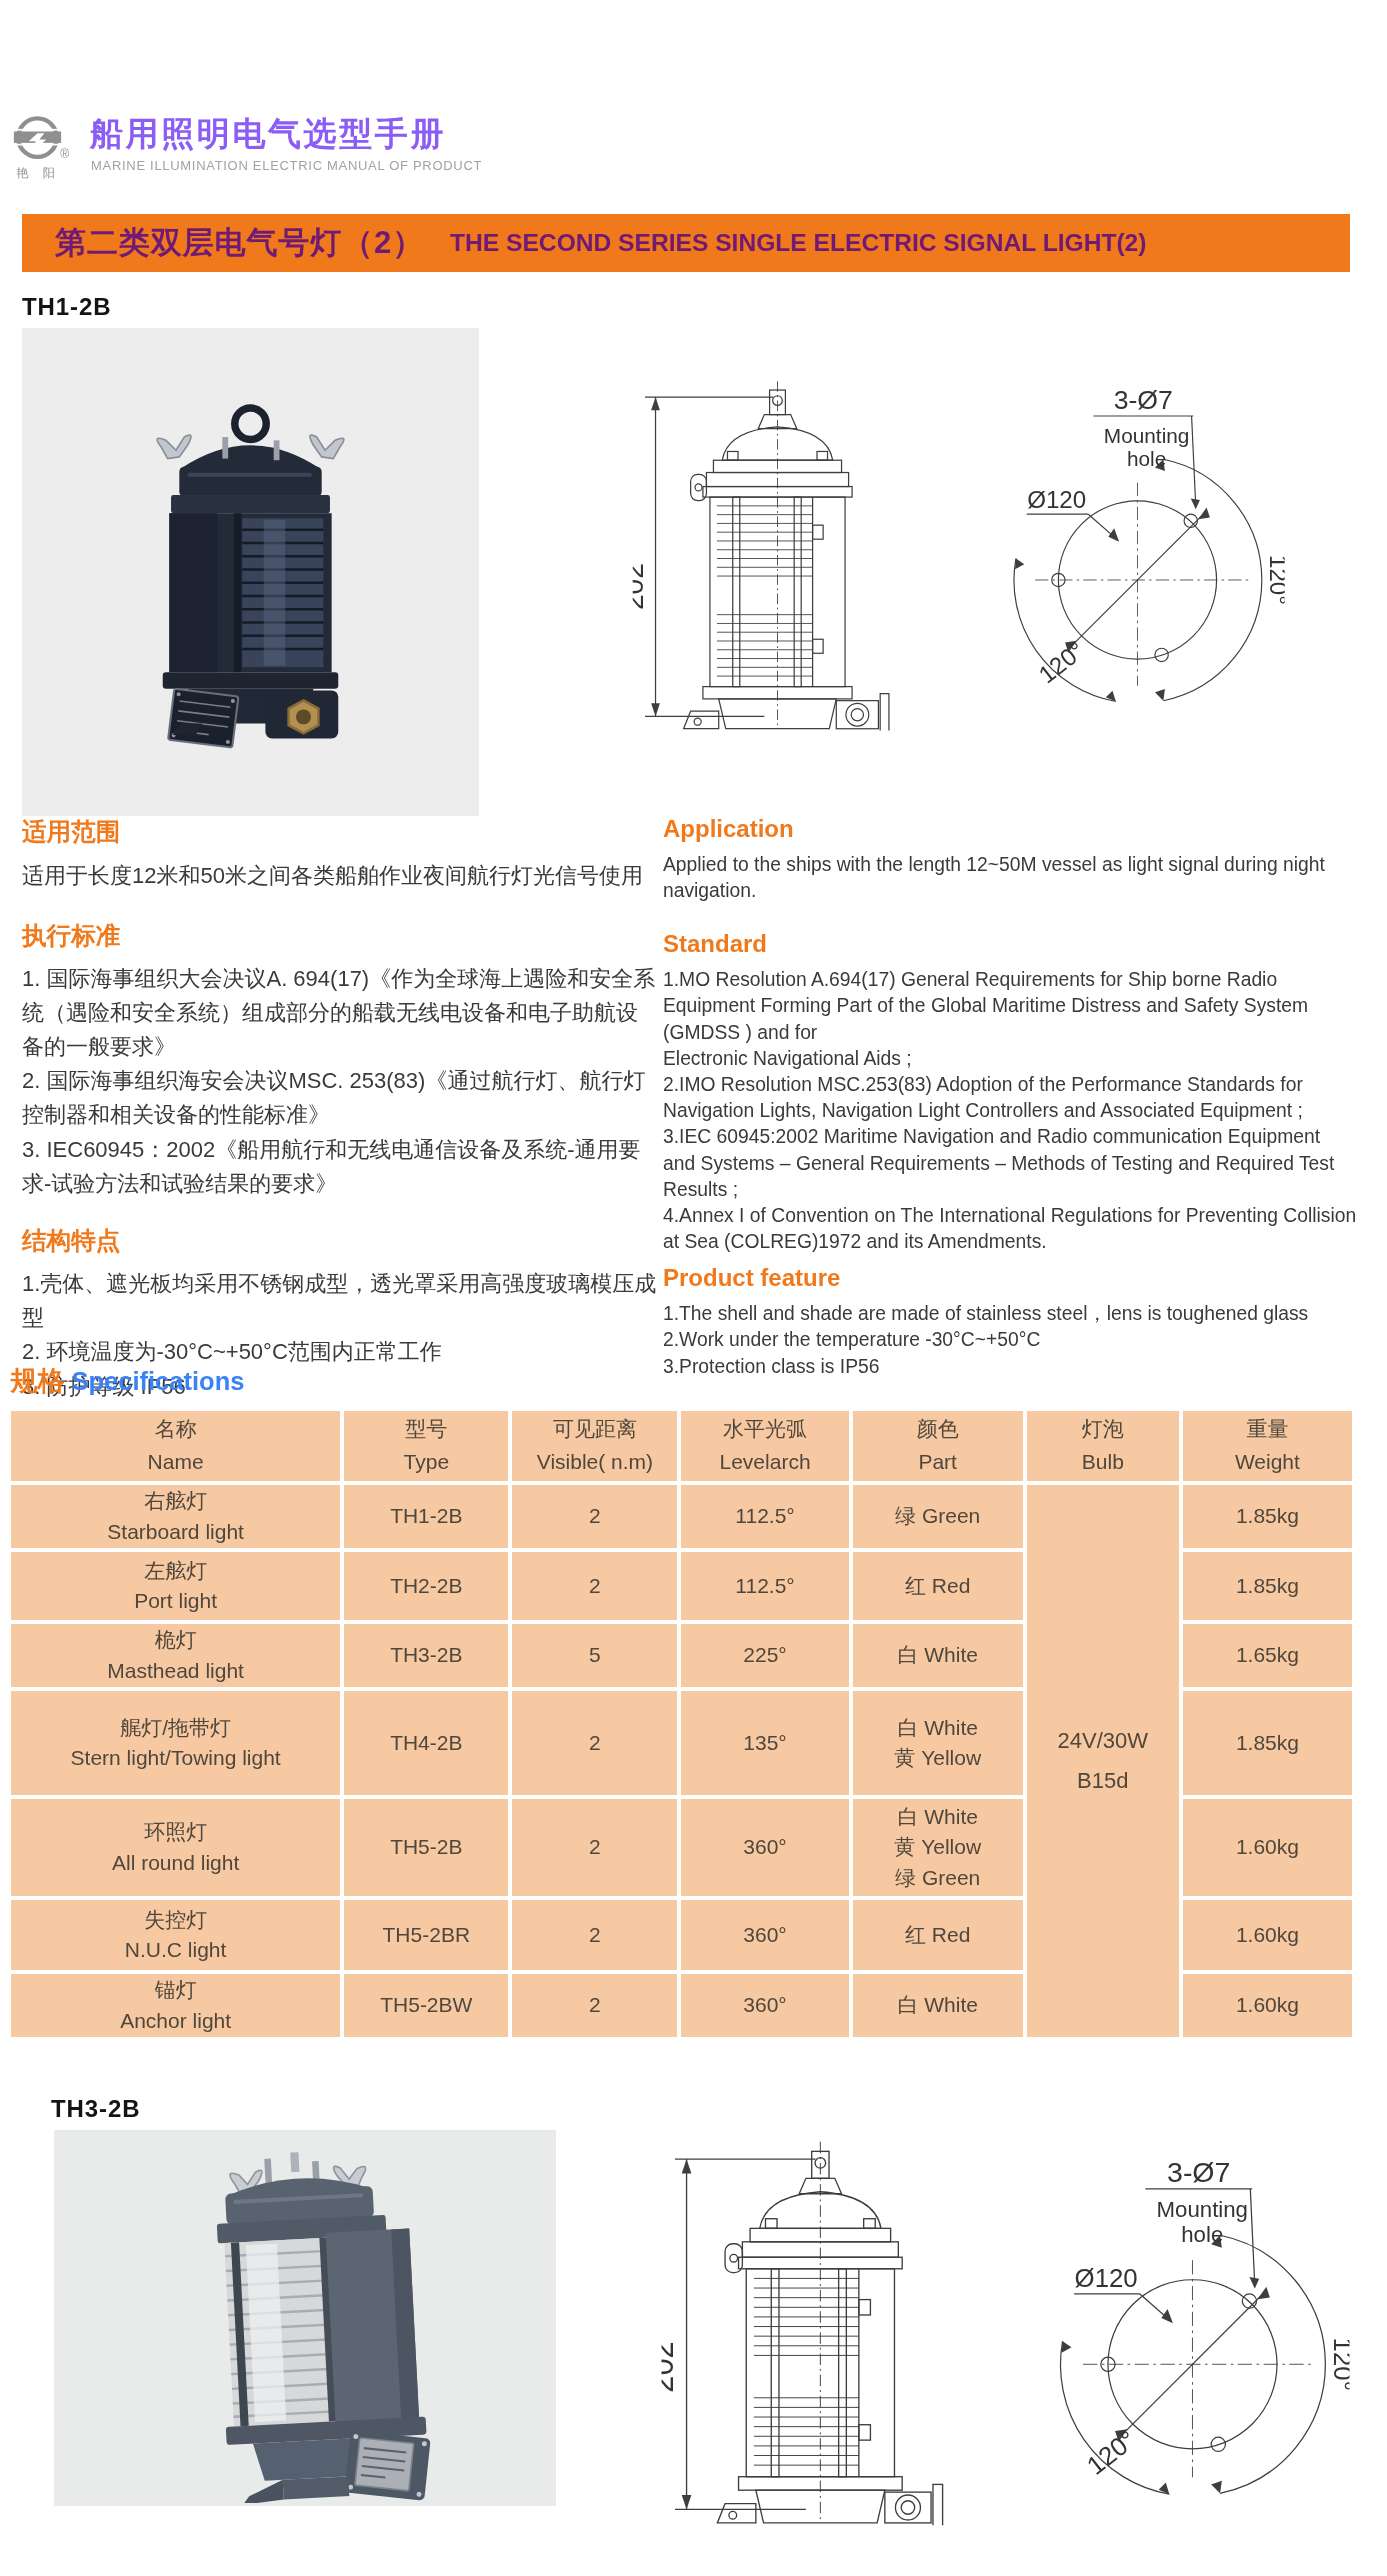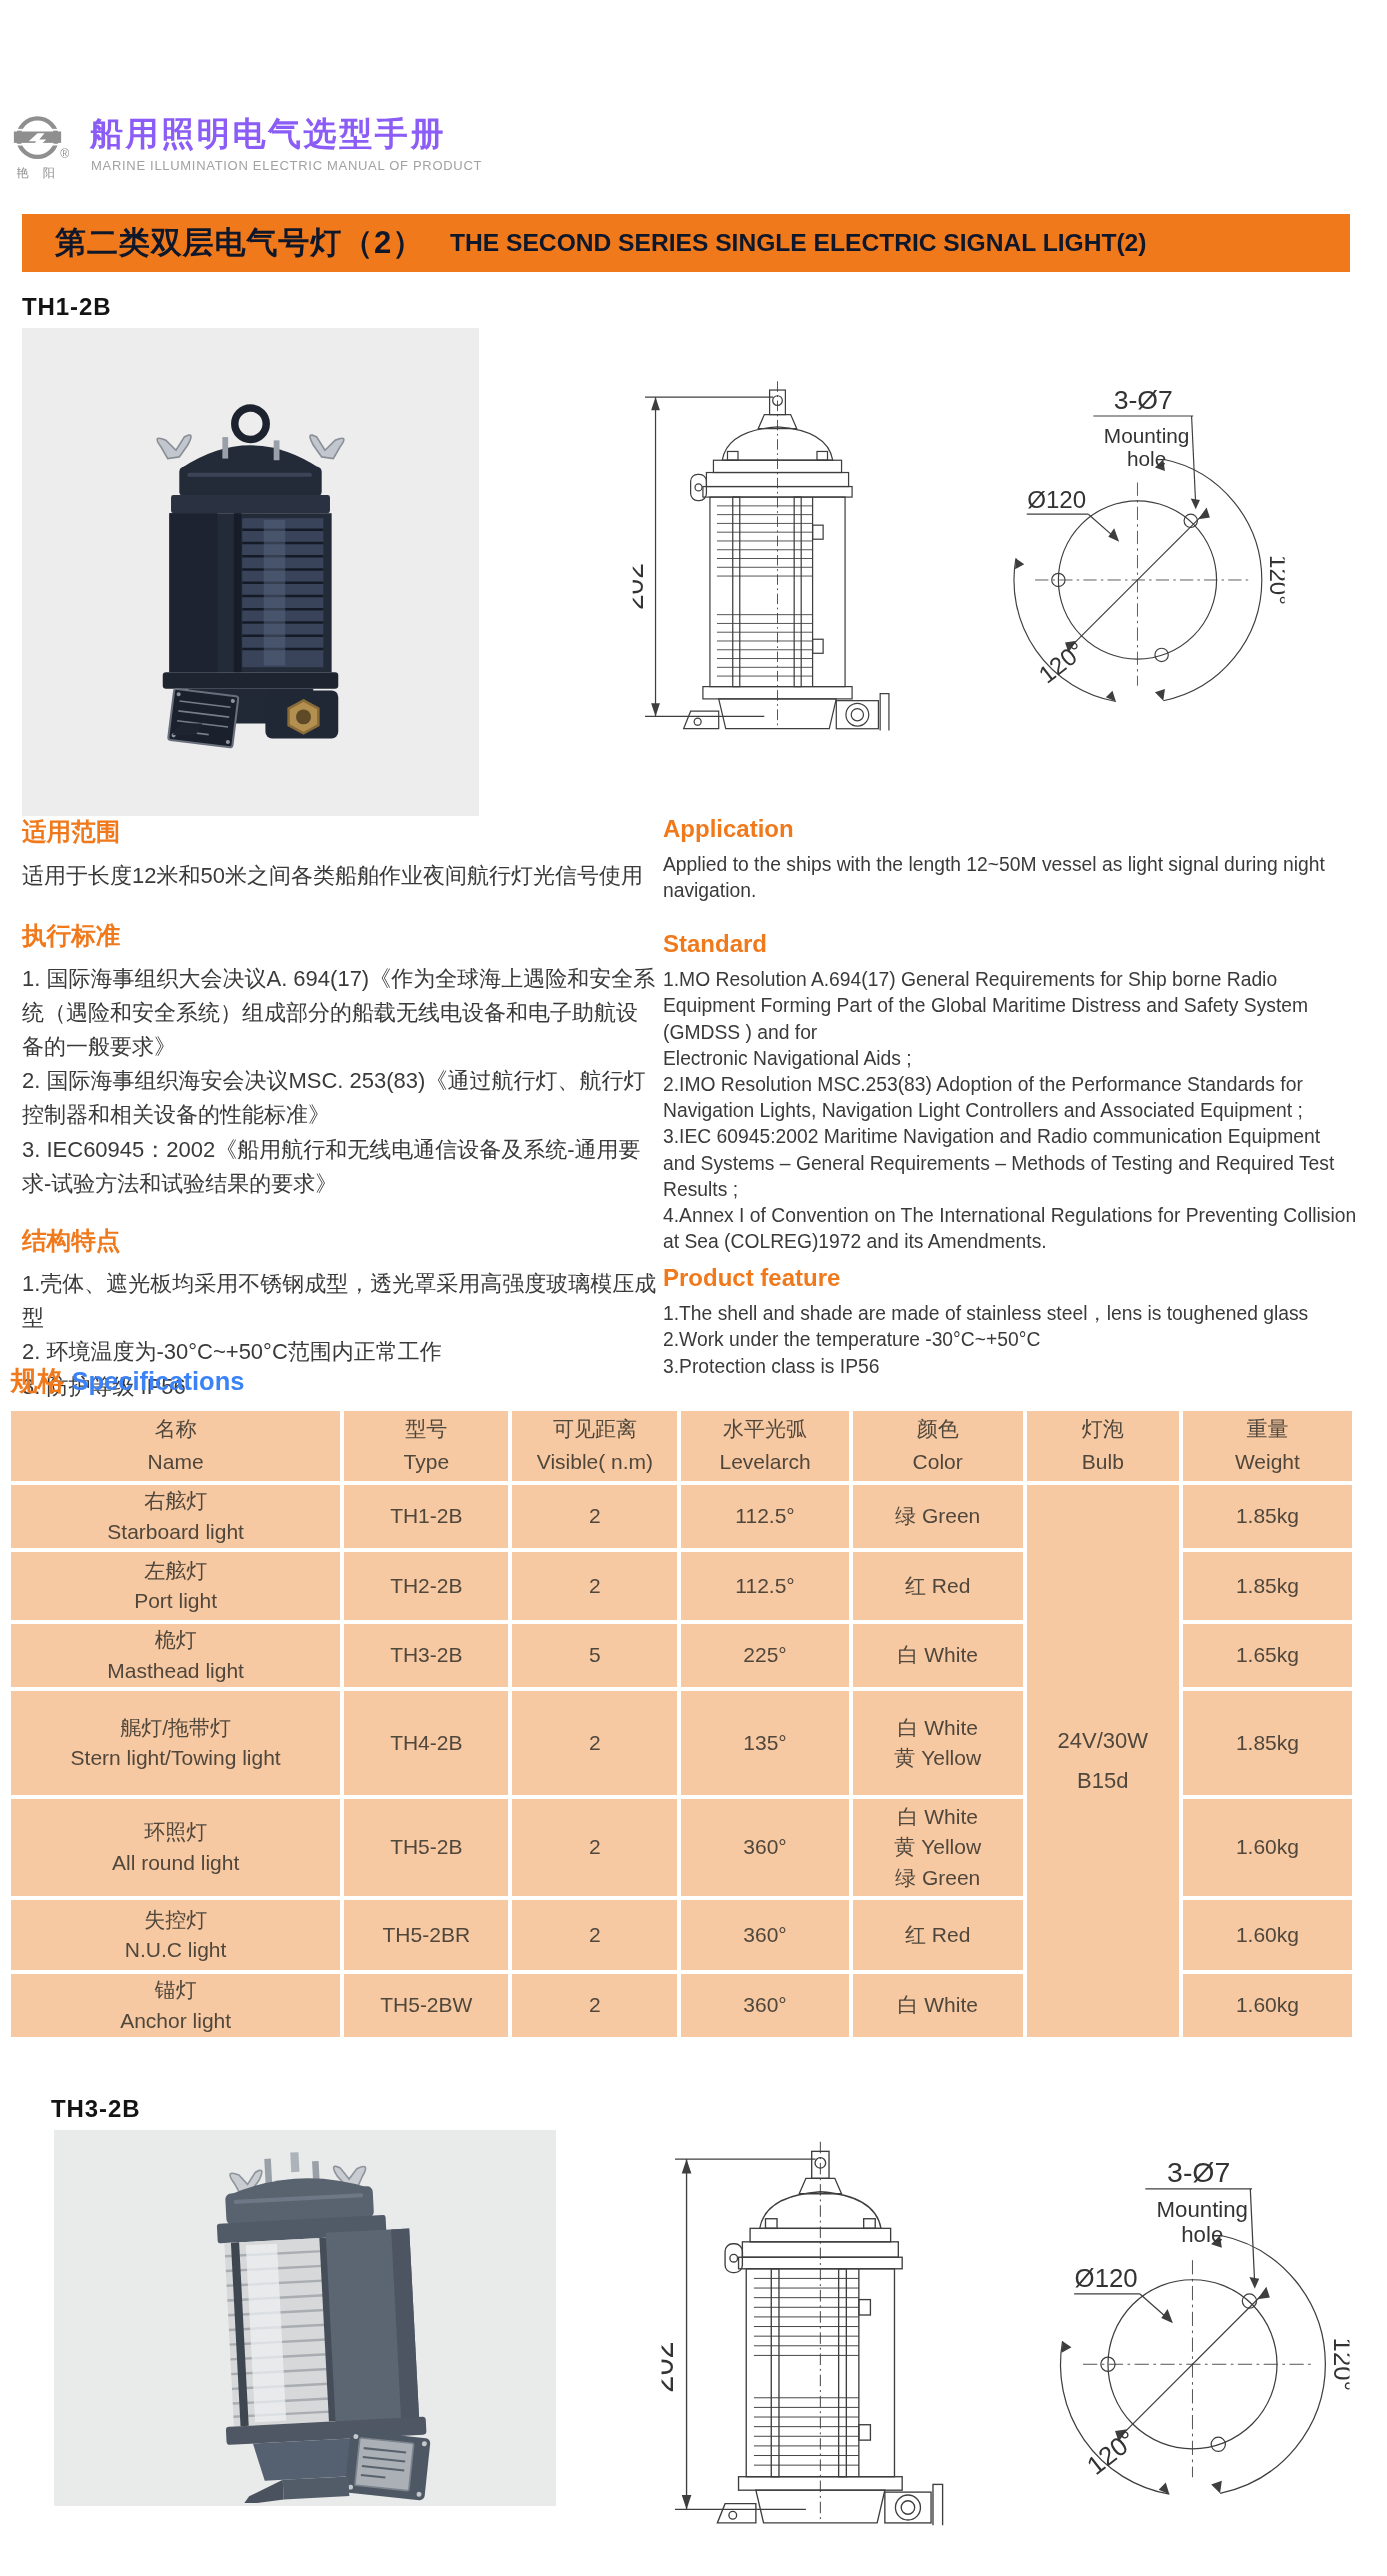"第二类双层电气号灯（2）" .banner { color: #0f172a -> #701a75 }
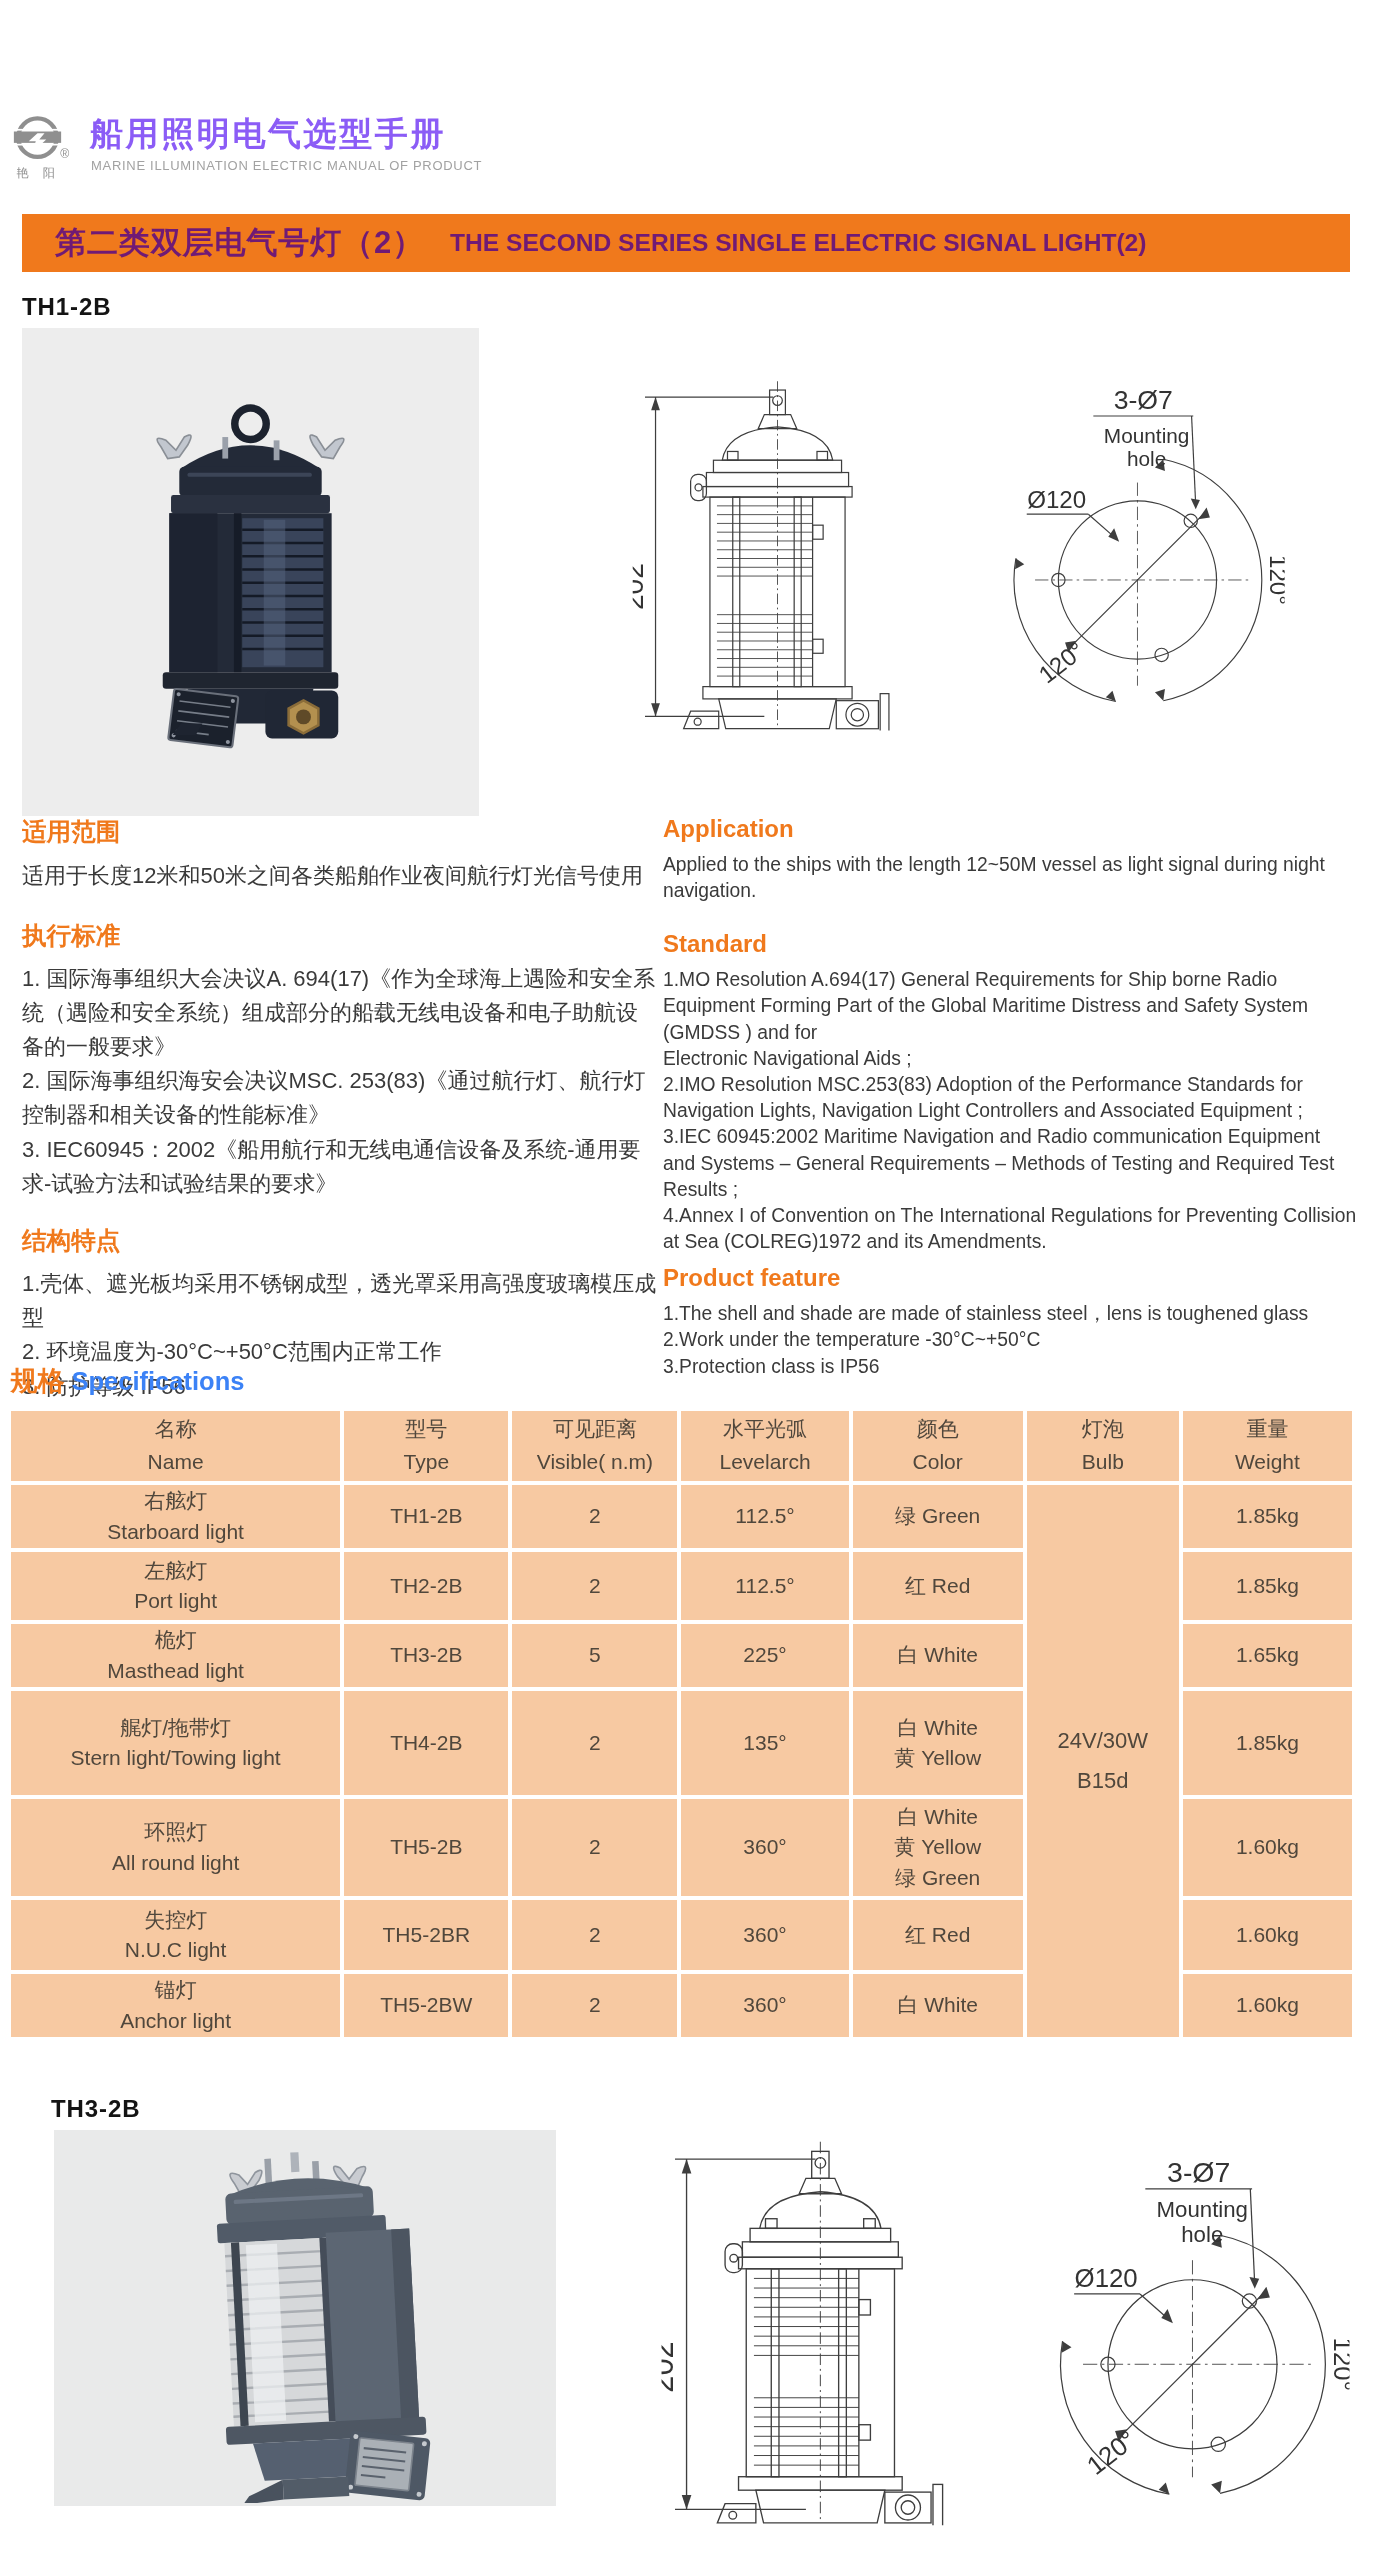"Color" div { text: Color -> Part }
